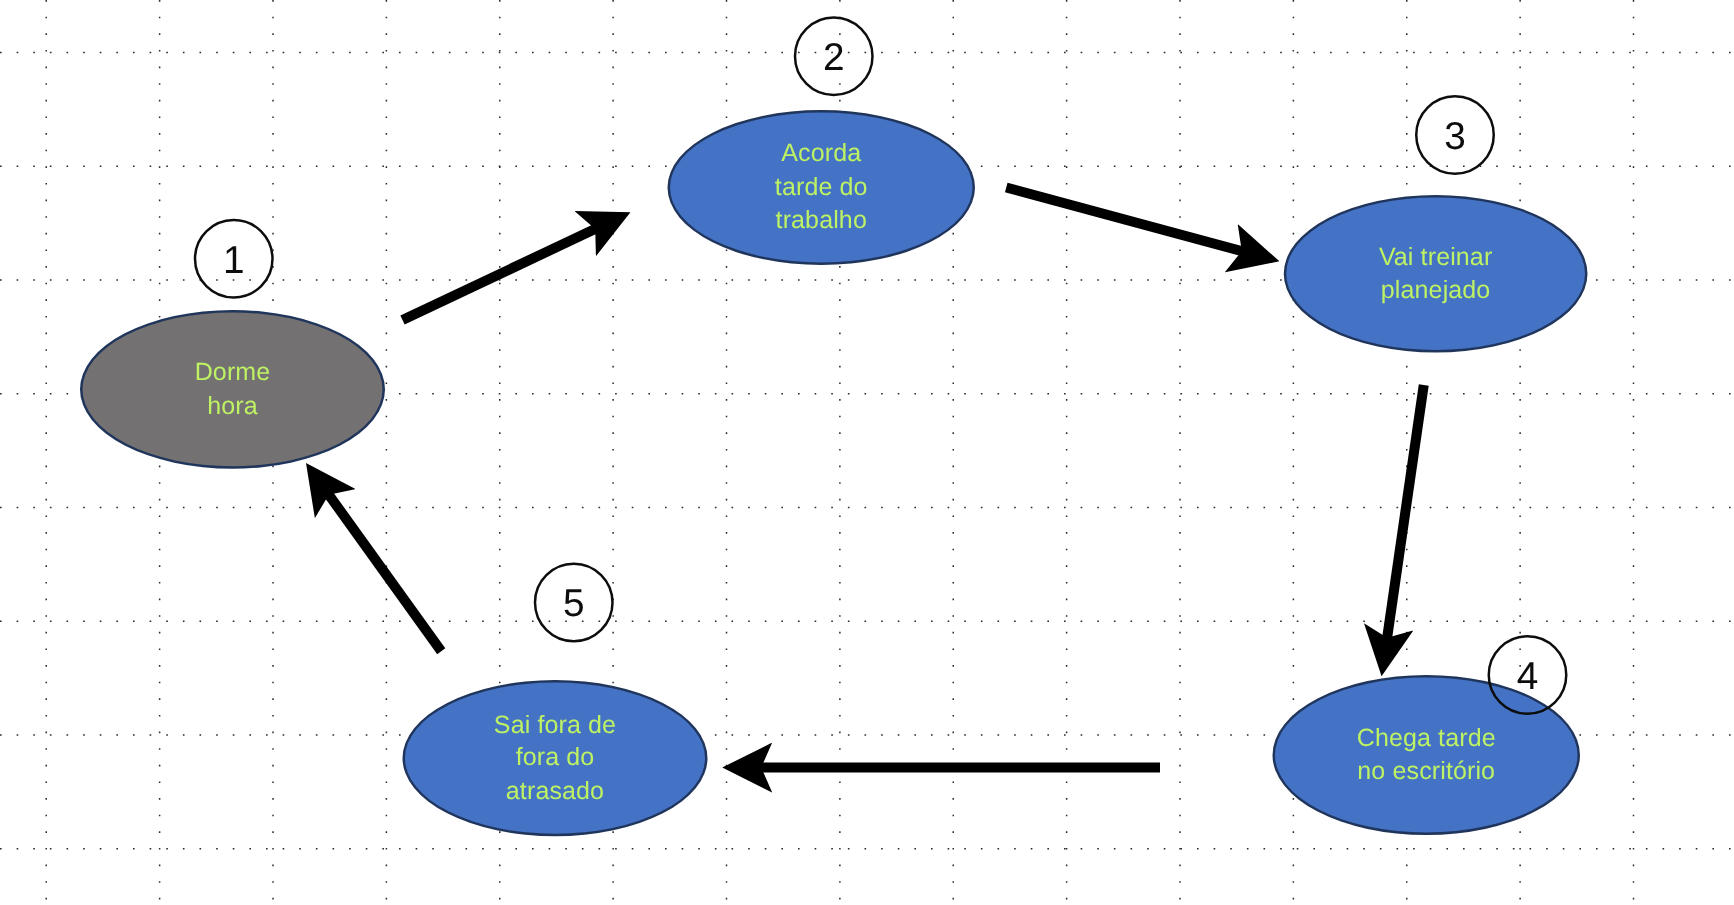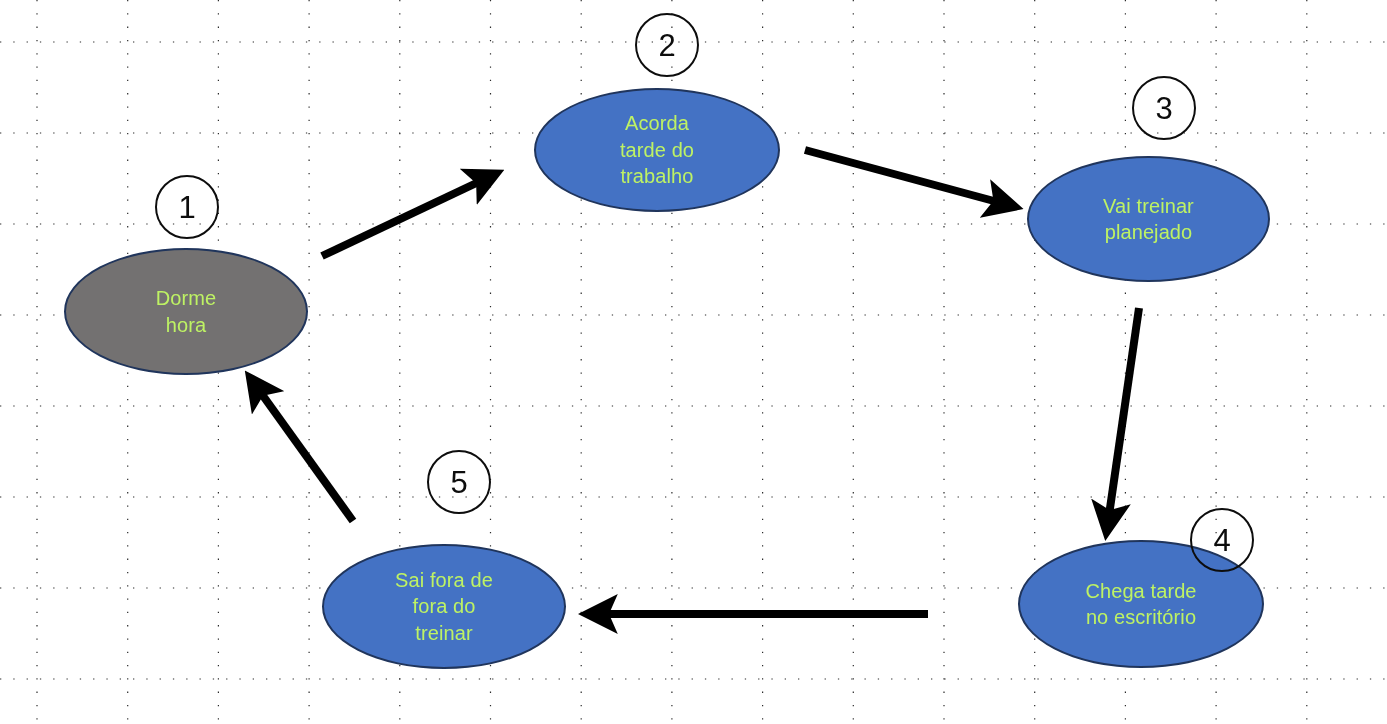"treinar" span.node-label { text: treinar -> atrasado }
